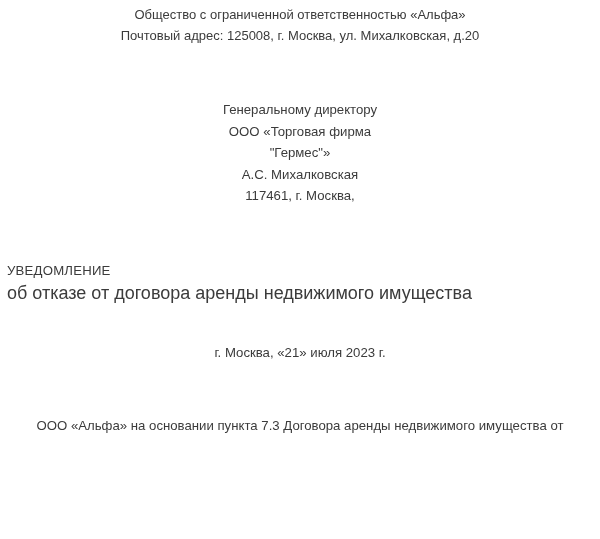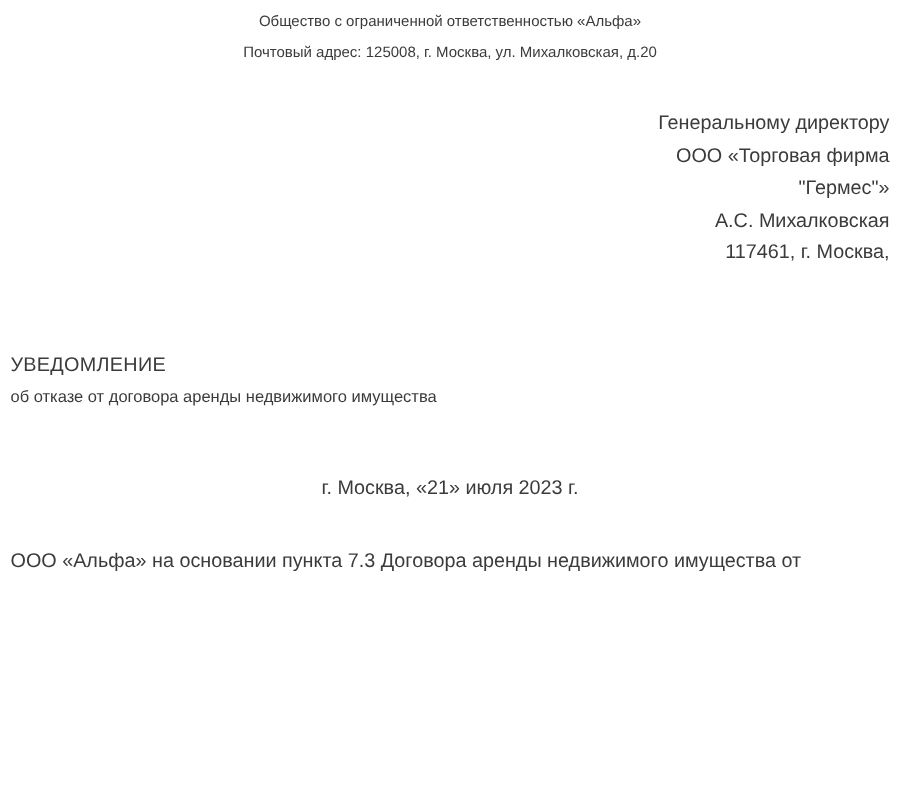"Общество с ограниченной ответственностью" .letterhead .line { font-size: 10px -> 13px }
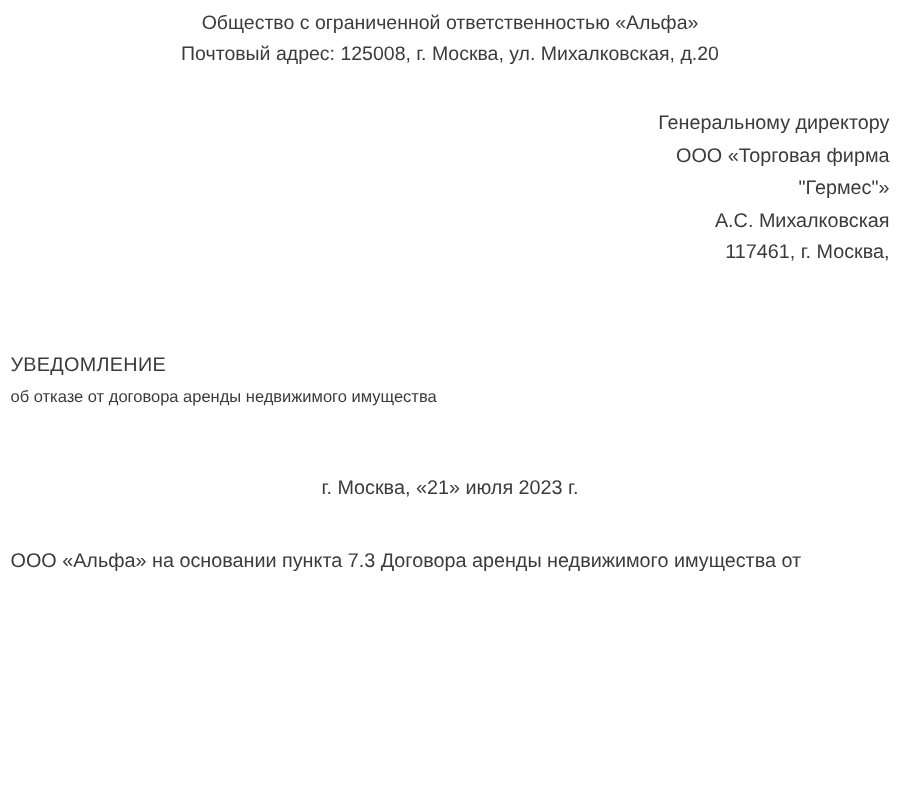"Генеральному директору" .addressee { margin-top: 25px -> 53px; text-align: right -> center }
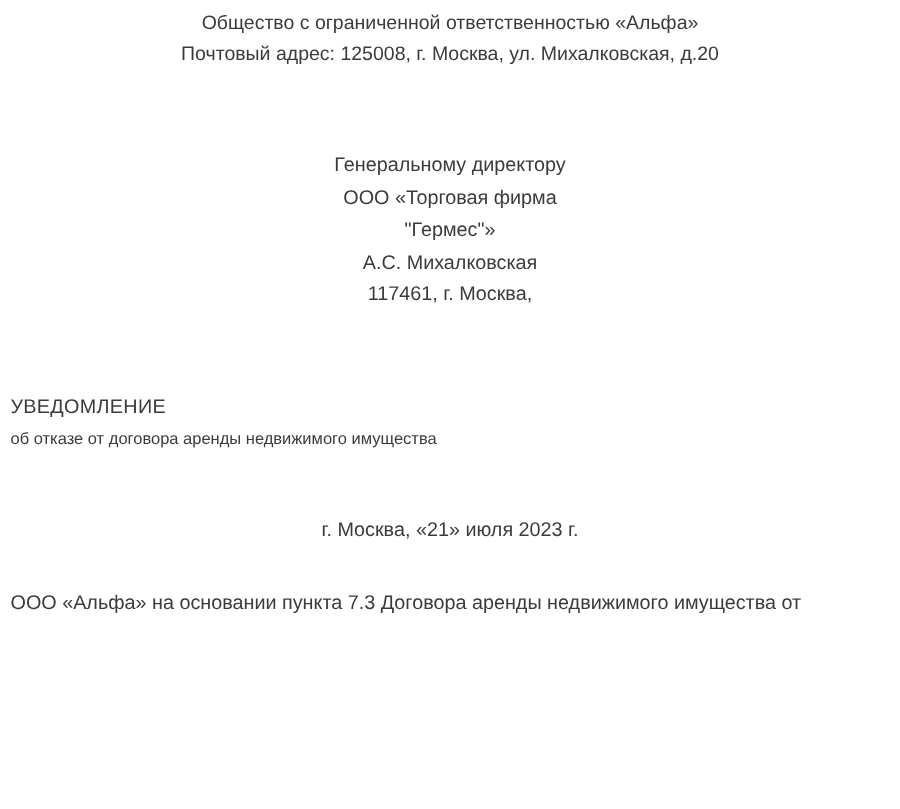"об отказе от договора аренды" .doc-subtitle { font-size: 11px -> 18px }
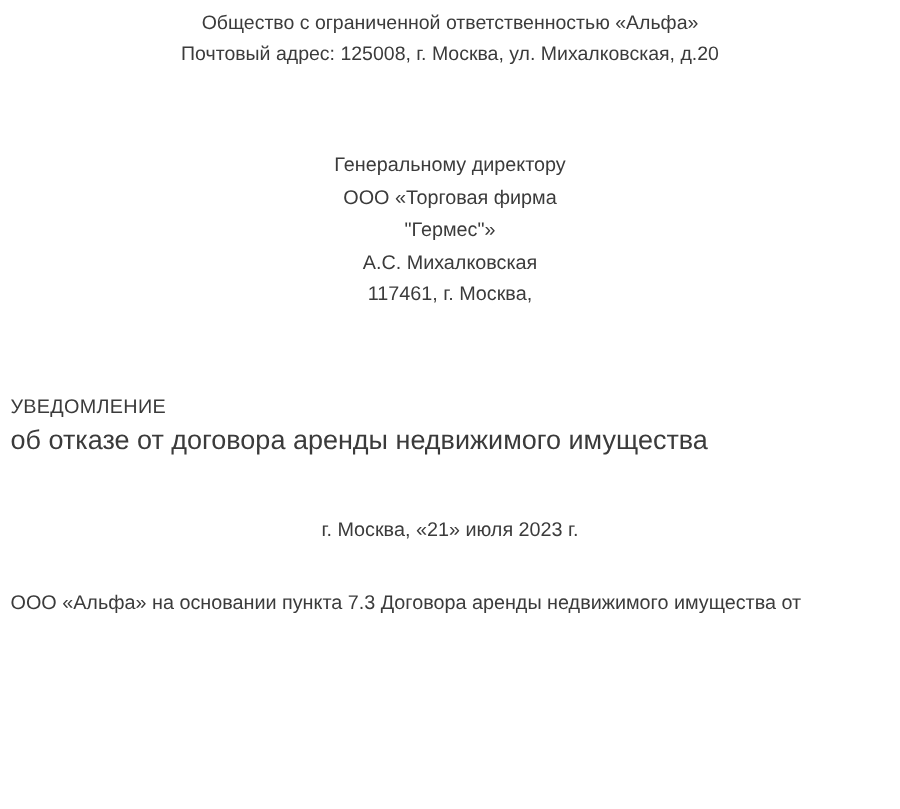"ООО «Альфа» на основании пункта" .body-block { margin-top: 28px -> 52px; text-align: left -> center }
